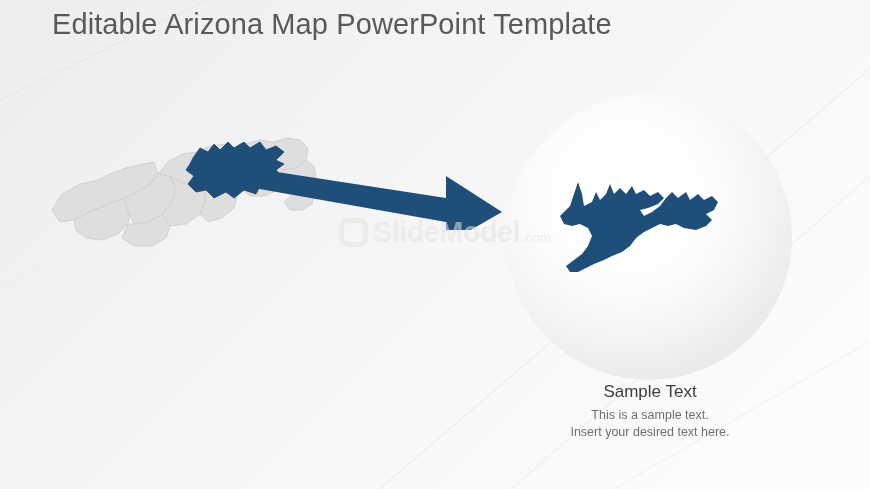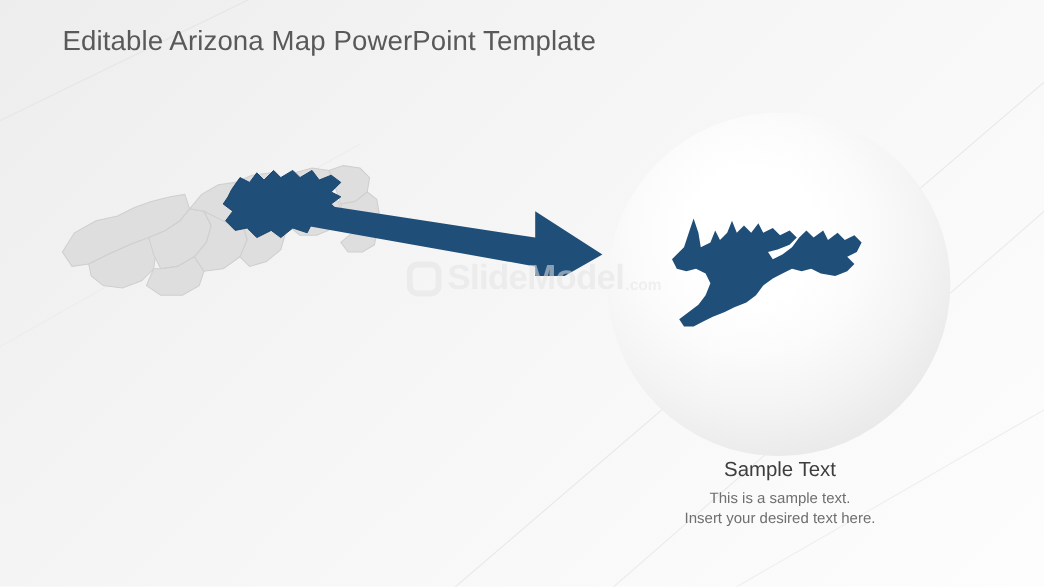"Editable Arizona Map PowerPoint Template" #slide-title { font-size: 23px -> 29px; top: 21px -> 8px }
